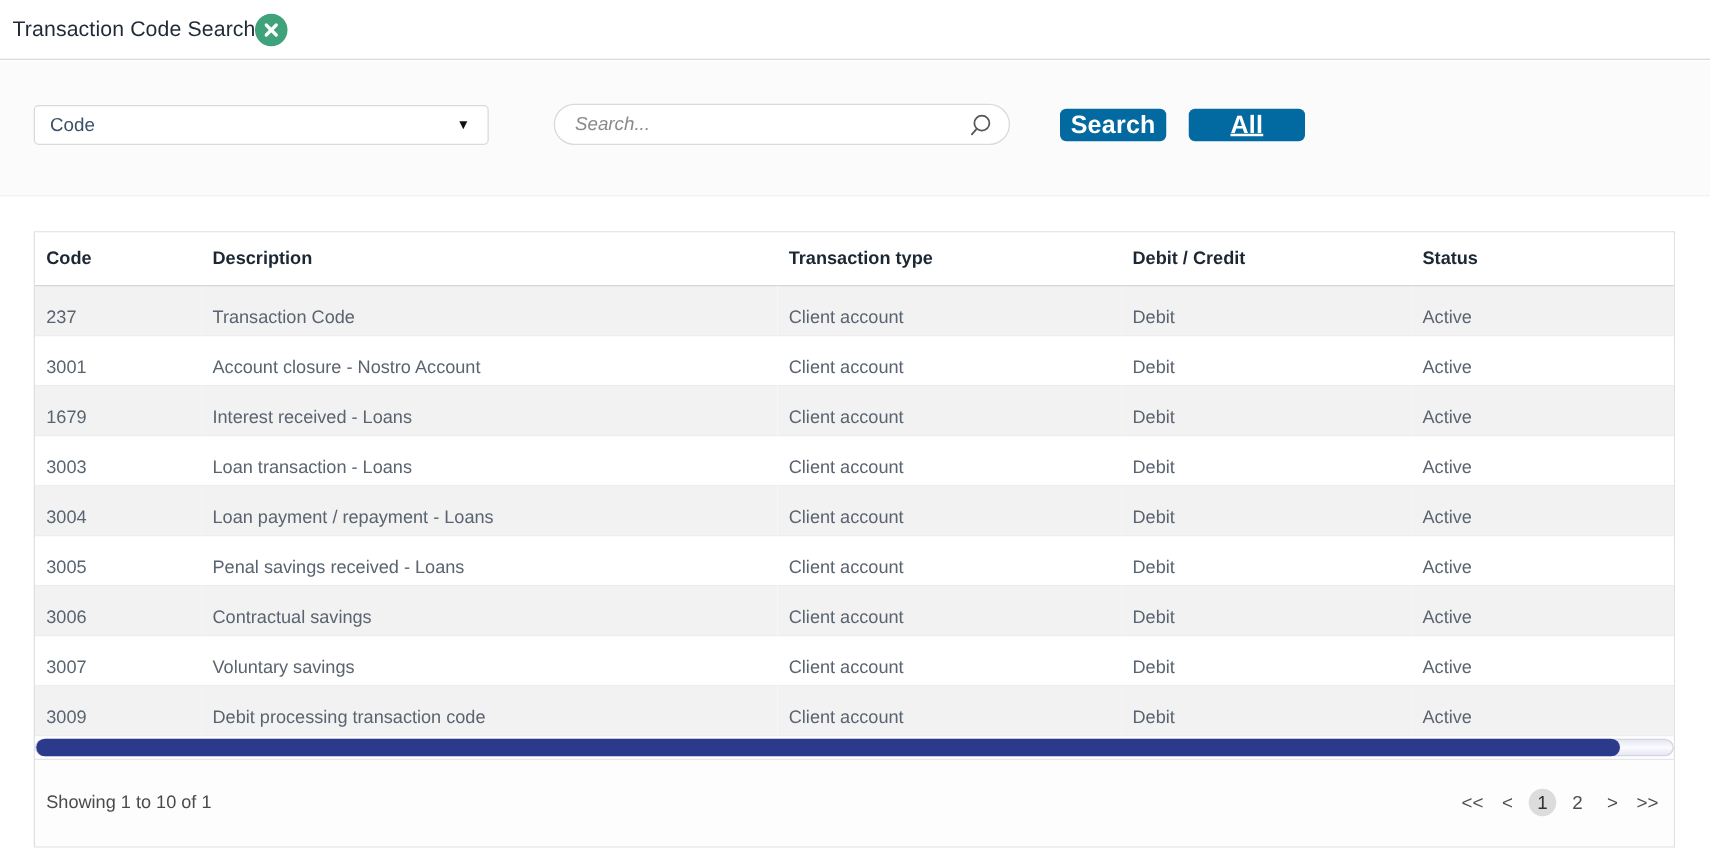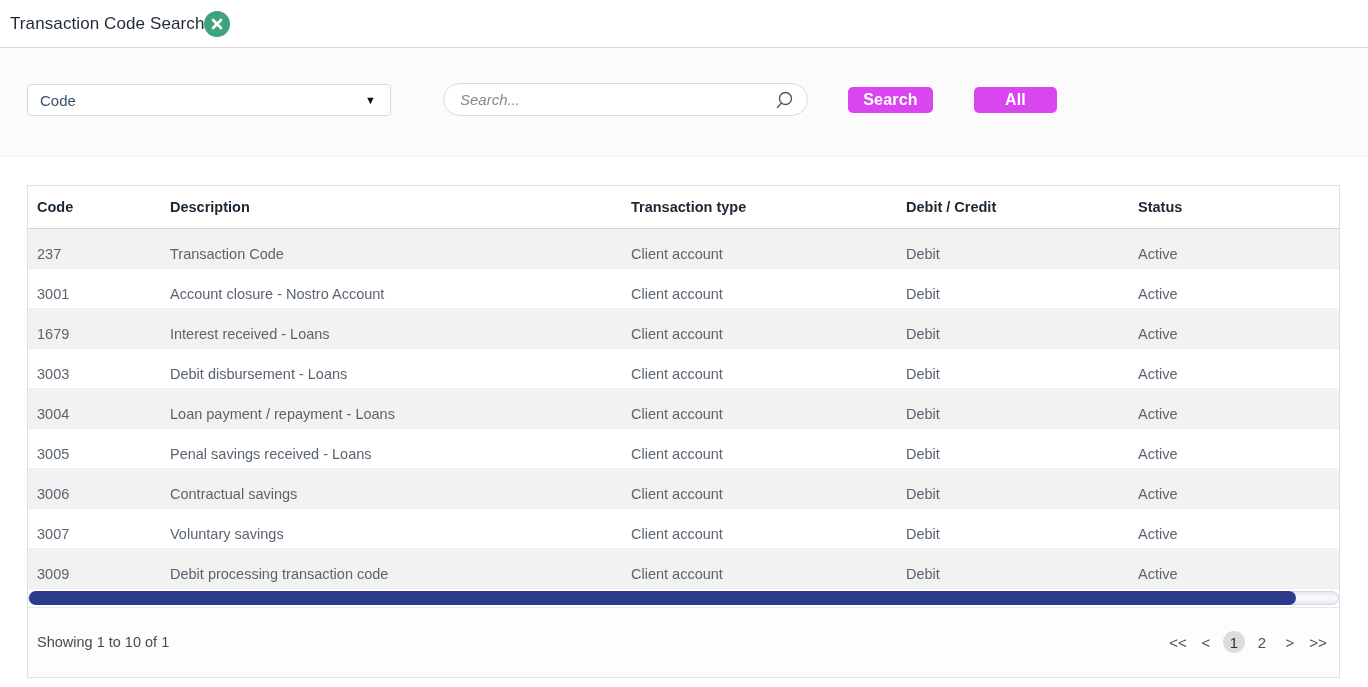"Search" .btn { background: #d946ef -> #0369a1; font-size: 16px -> 20px }
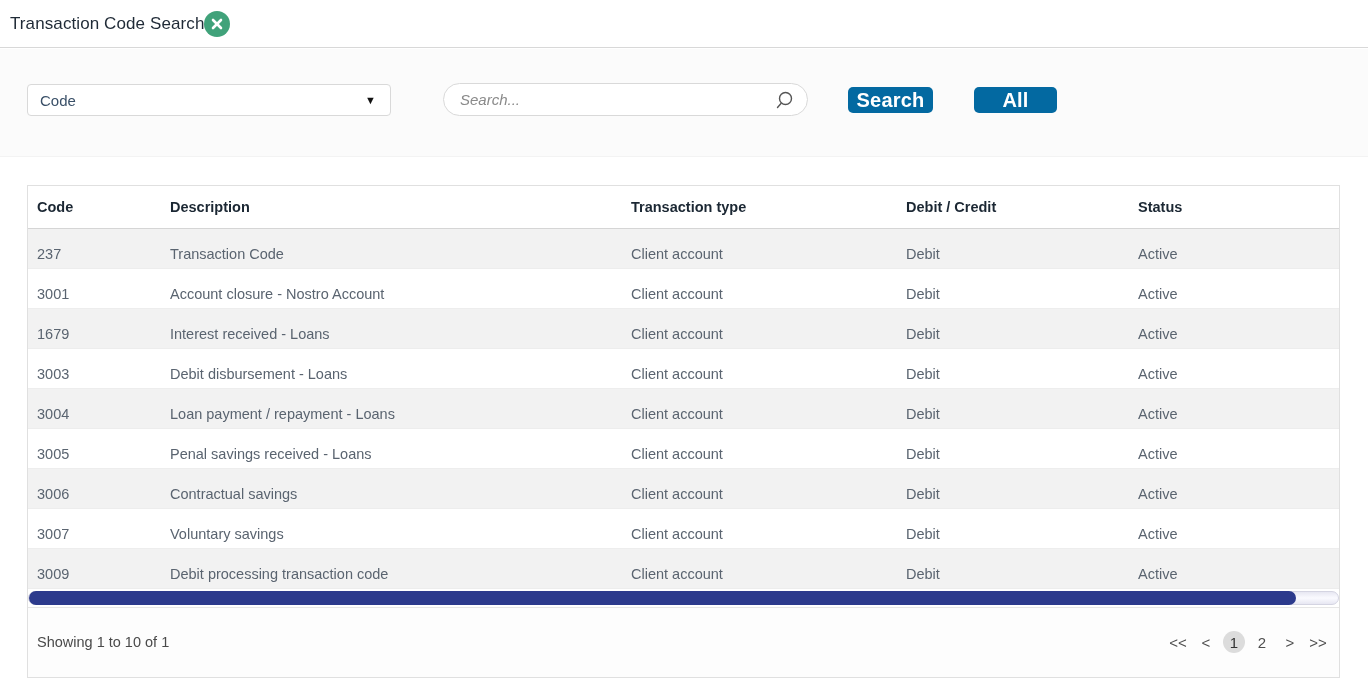"All" .btn-all { left: 974px -> 951px; text-decoration: none -> underline; width: 83px -> 93px }
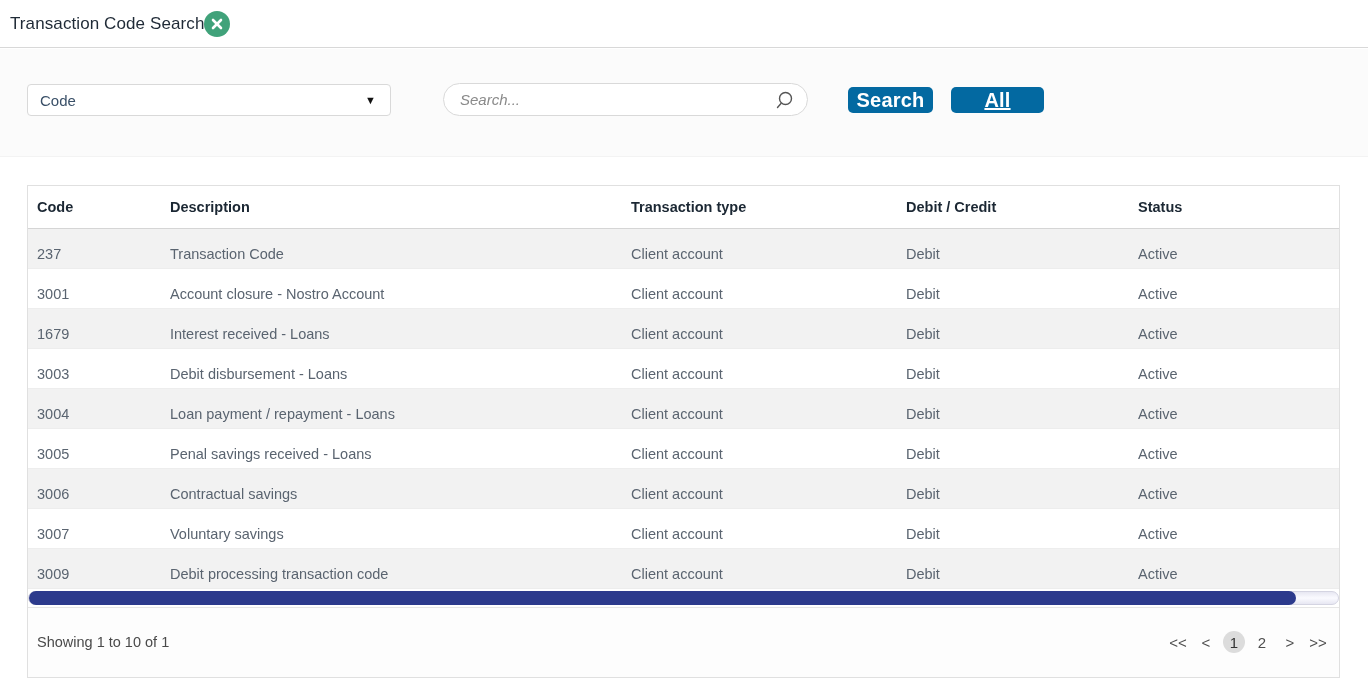"Debit disbursement - Loans" td { text: Debit disbursement -> Loan transaction }
